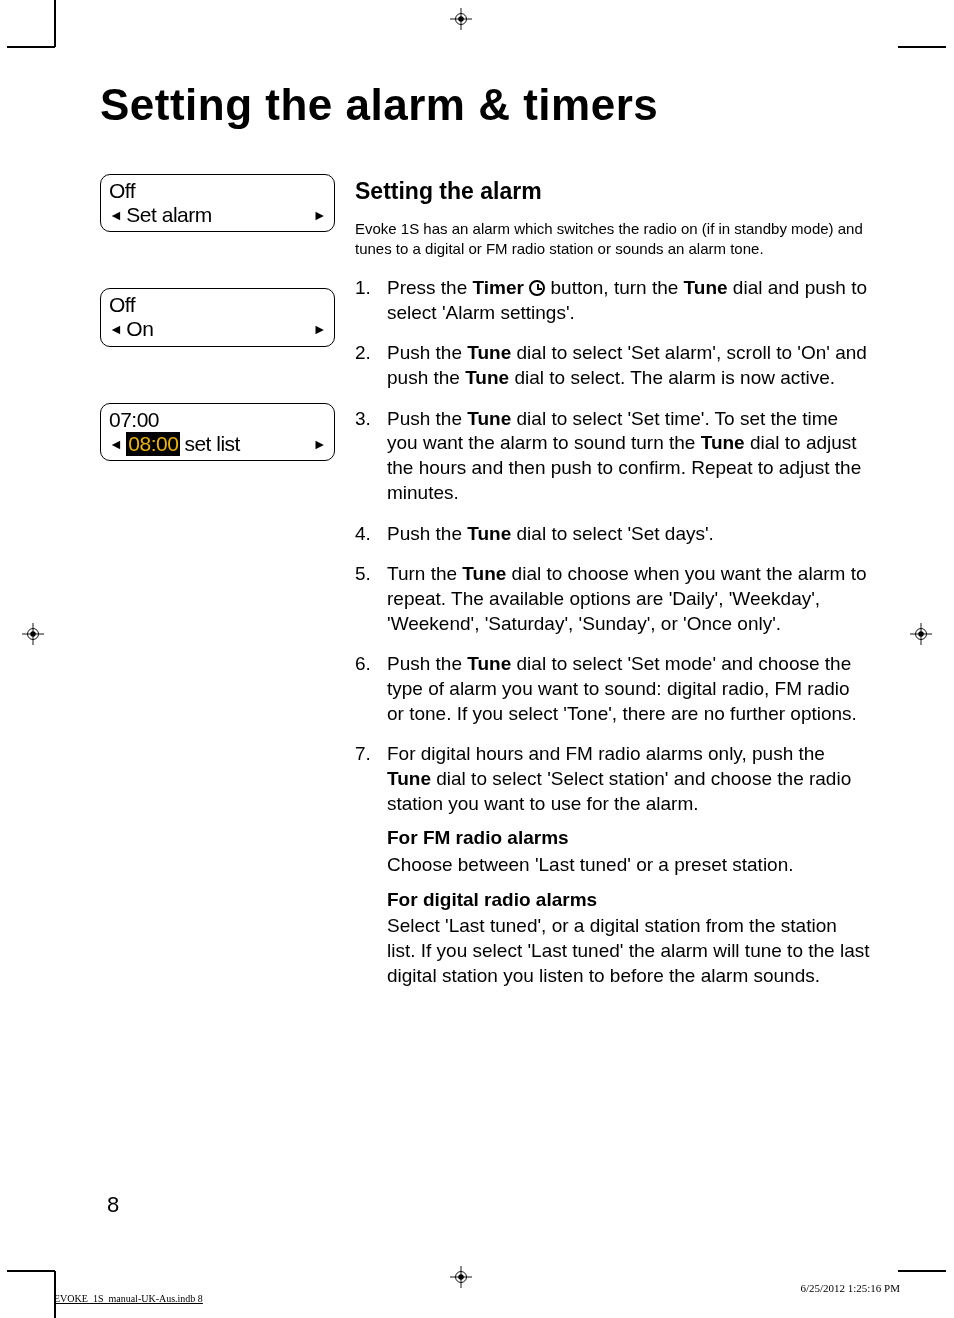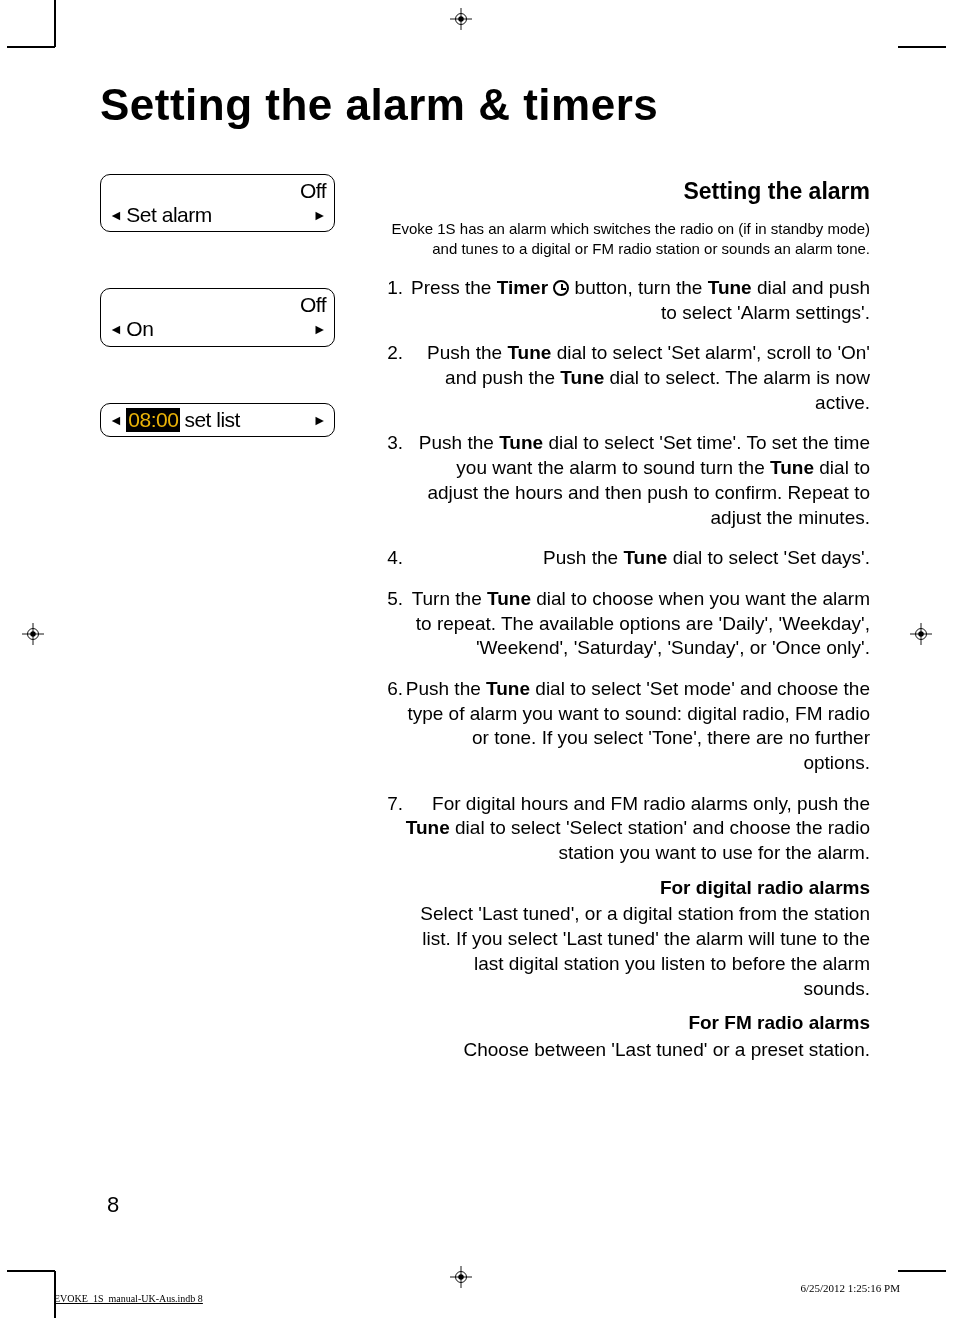"Off" .columns { gap: 36px -> 20px; text-align: right -> none }
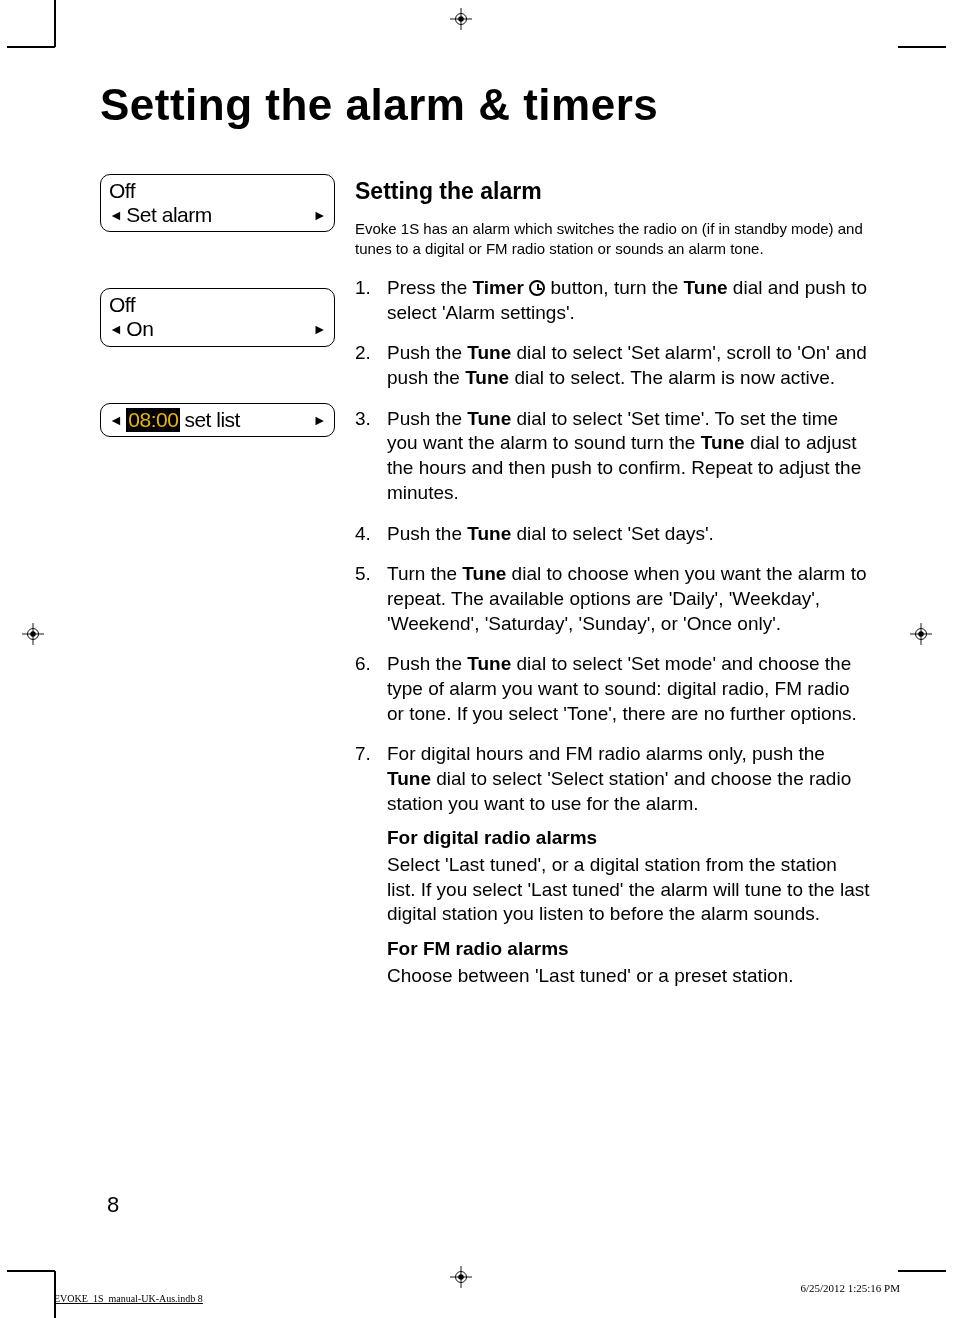"07:00" div { html: none -> <div>07:00</div> }
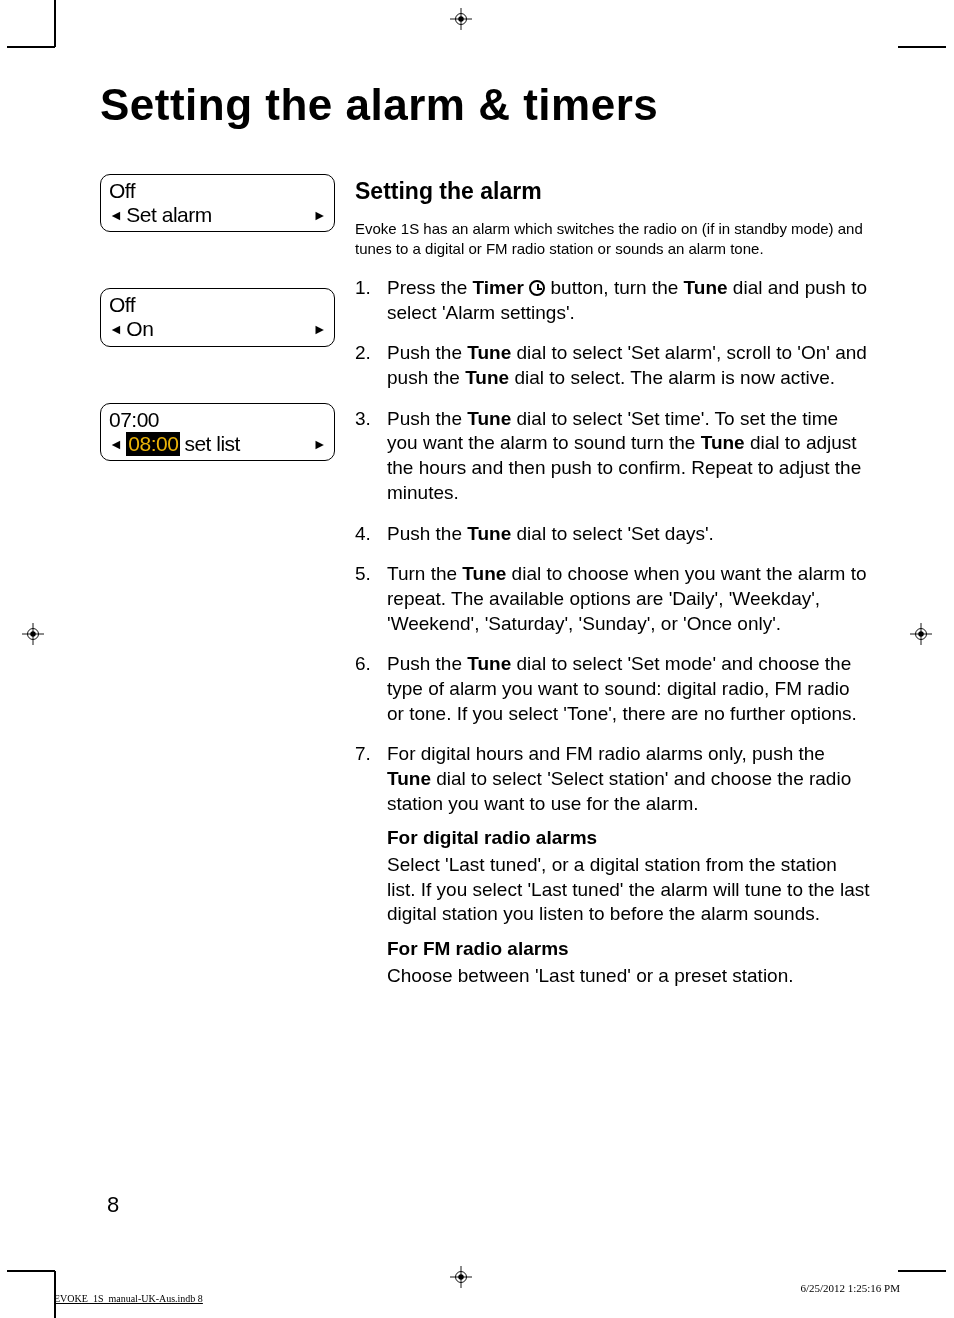"For digital radio alarms" div.sub { order: before "For FM radio alarms" -> after "For FM radio alarms" }
